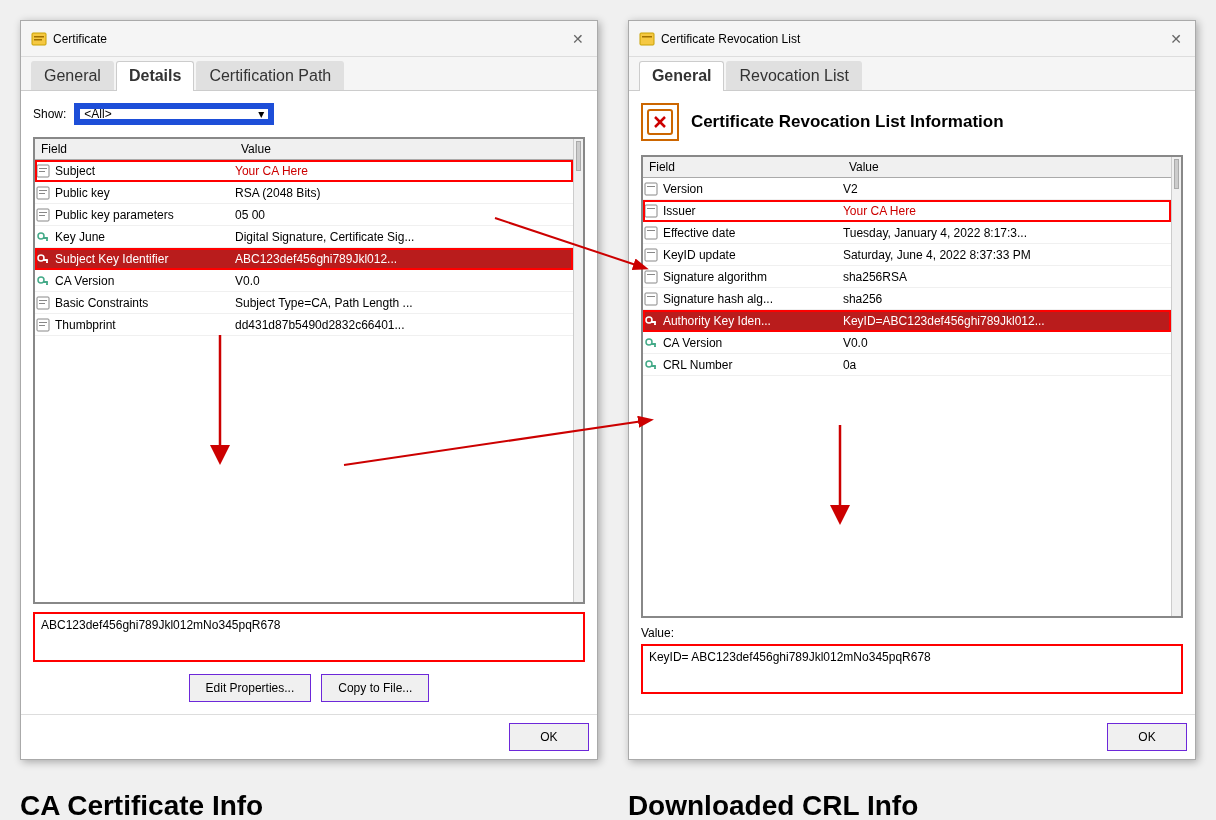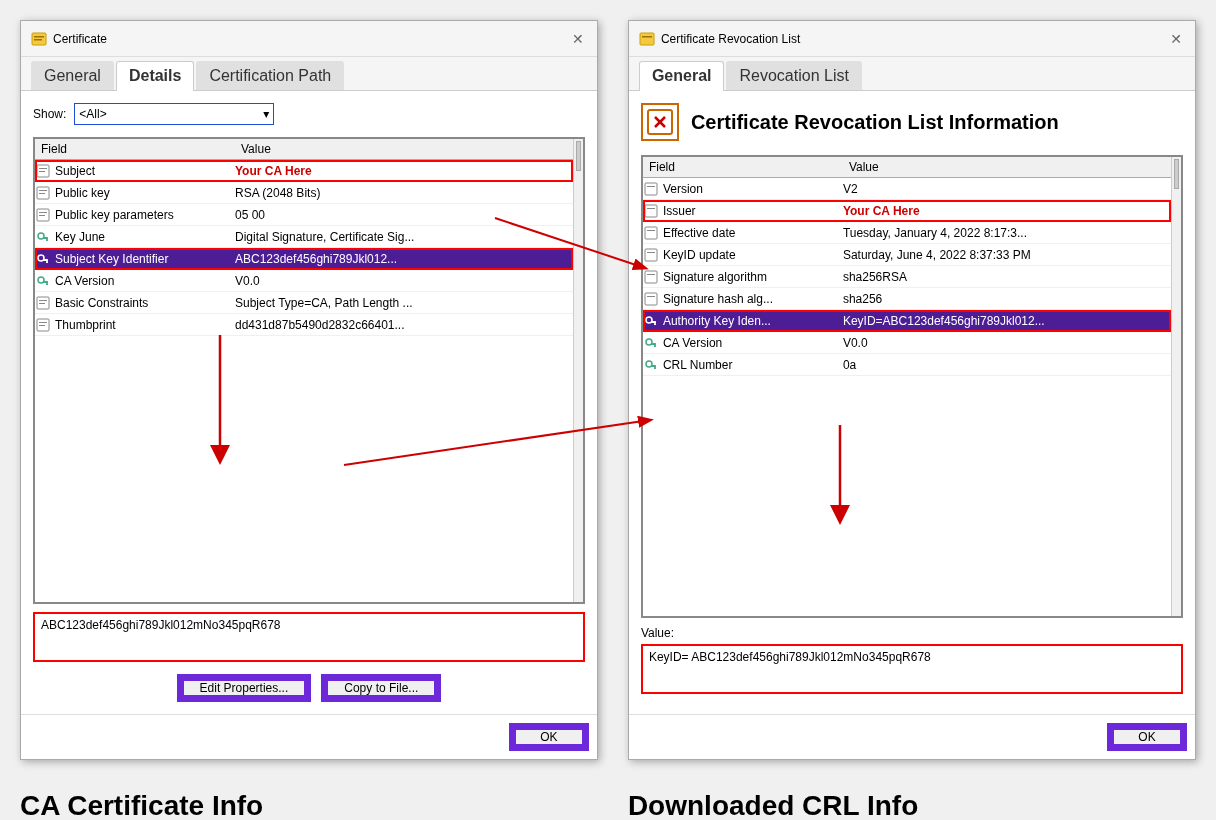"<All>" .show-dropdown { border: 1px solid #1d4ed8 -> 6px solid #1d4ed8 }
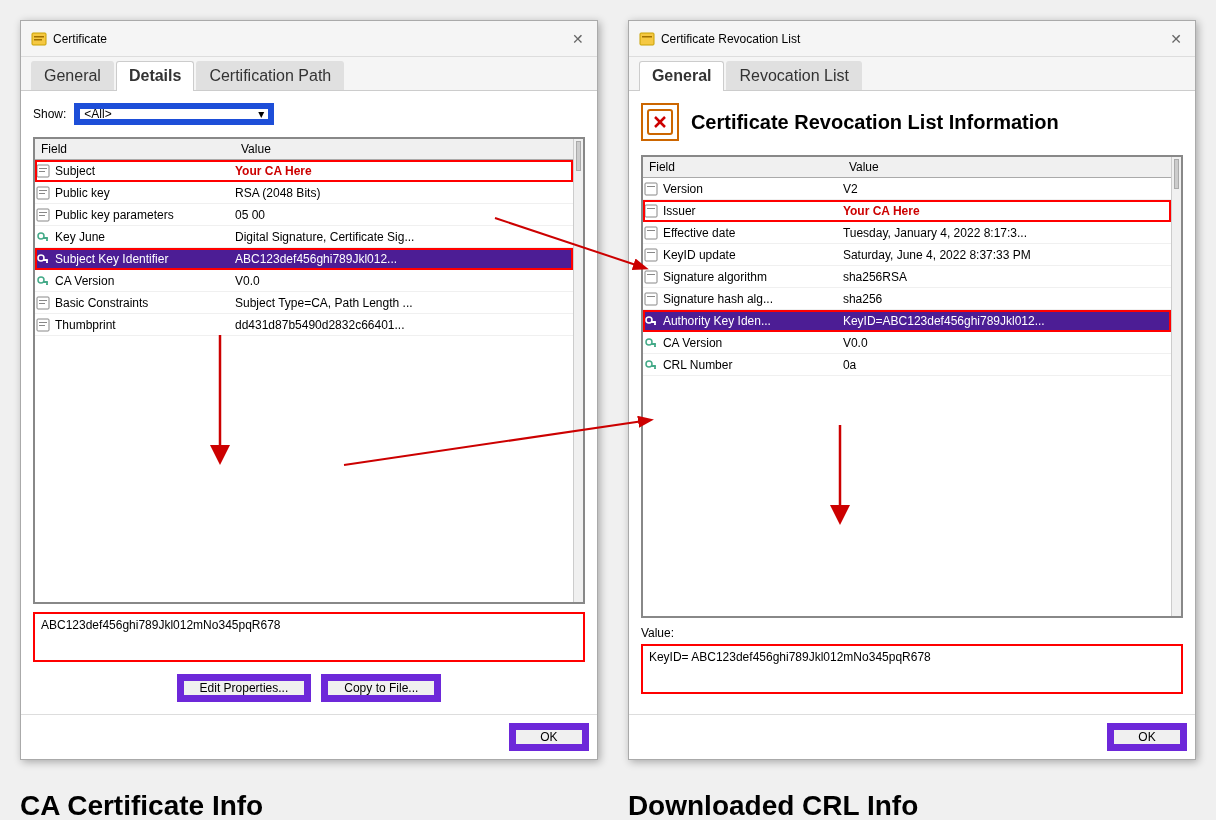"Certificate Revocation List Information" .crl-title { font-size: 20px -> 17px }
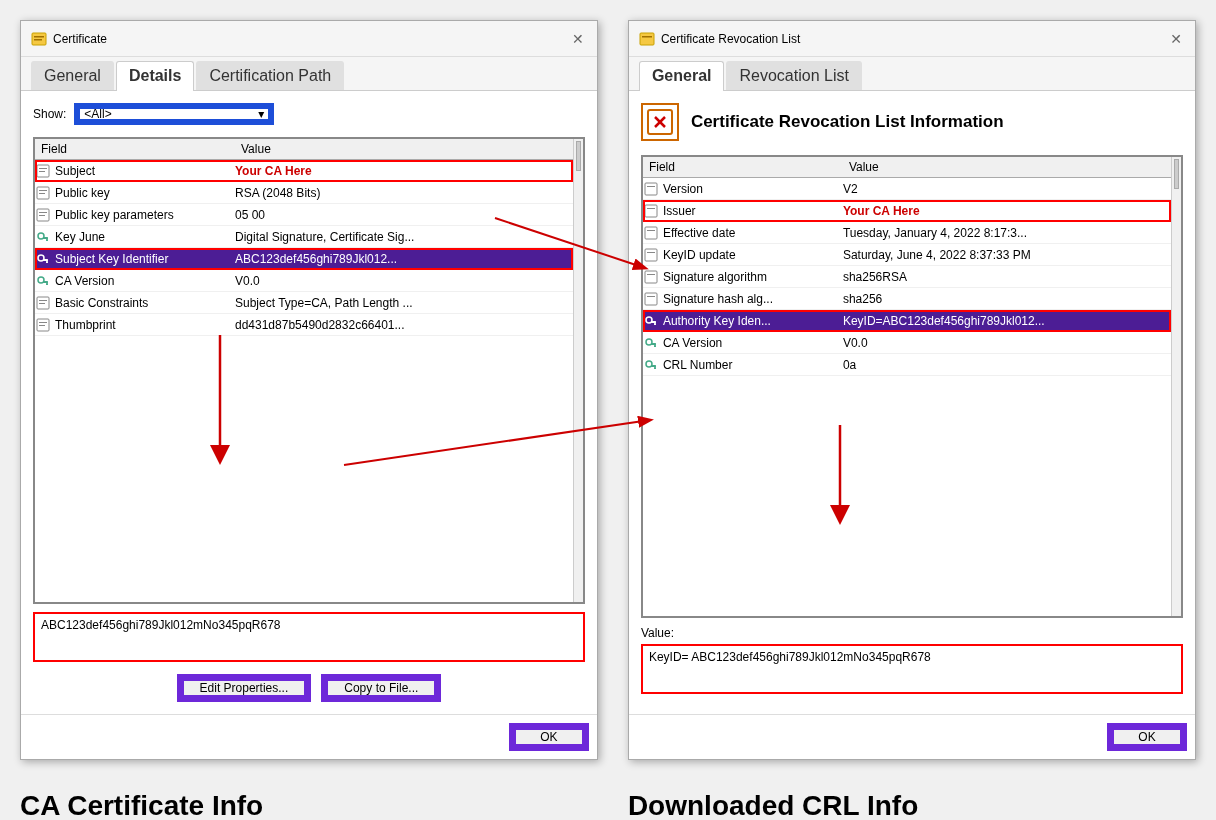"Your CA Here" .field-value.red-text { font-weight: bold -> normal }
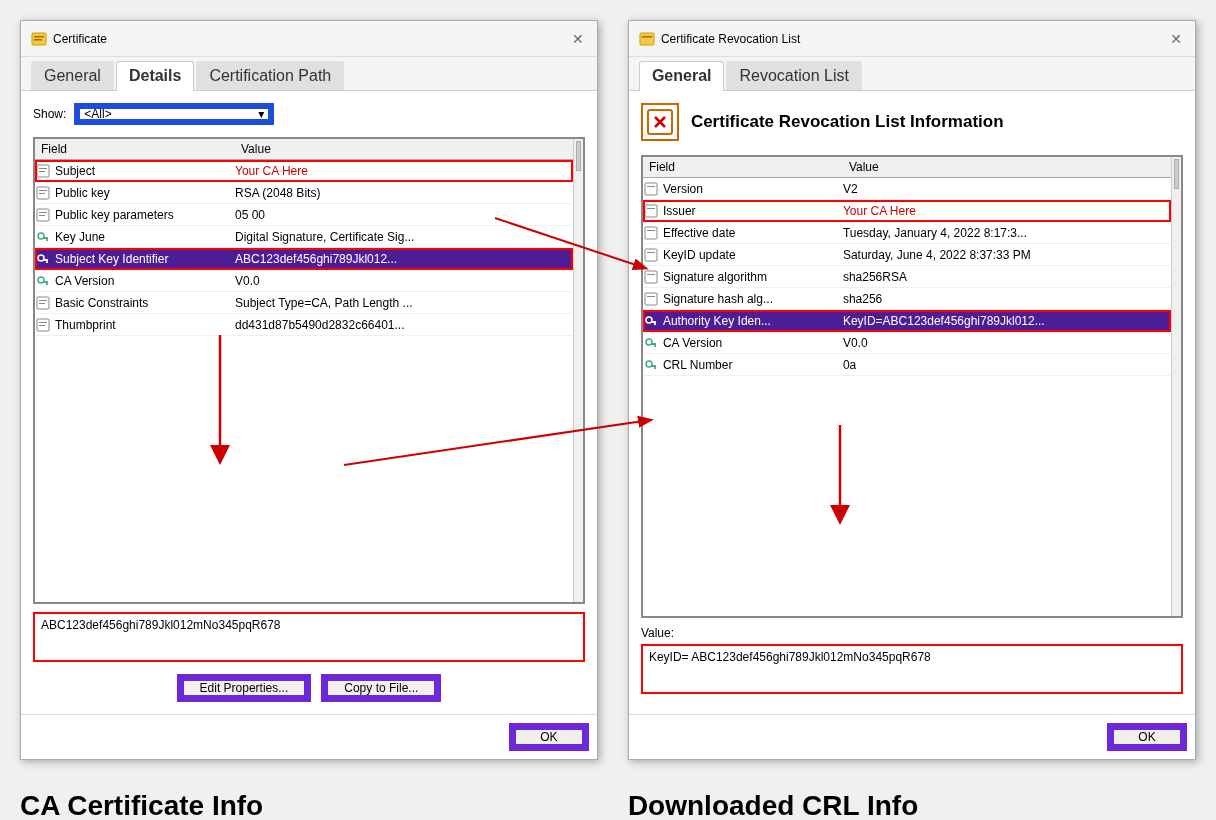"Subject Key Identifier" .field-row.selected { background: #4c1d95 -> #b91c1c }
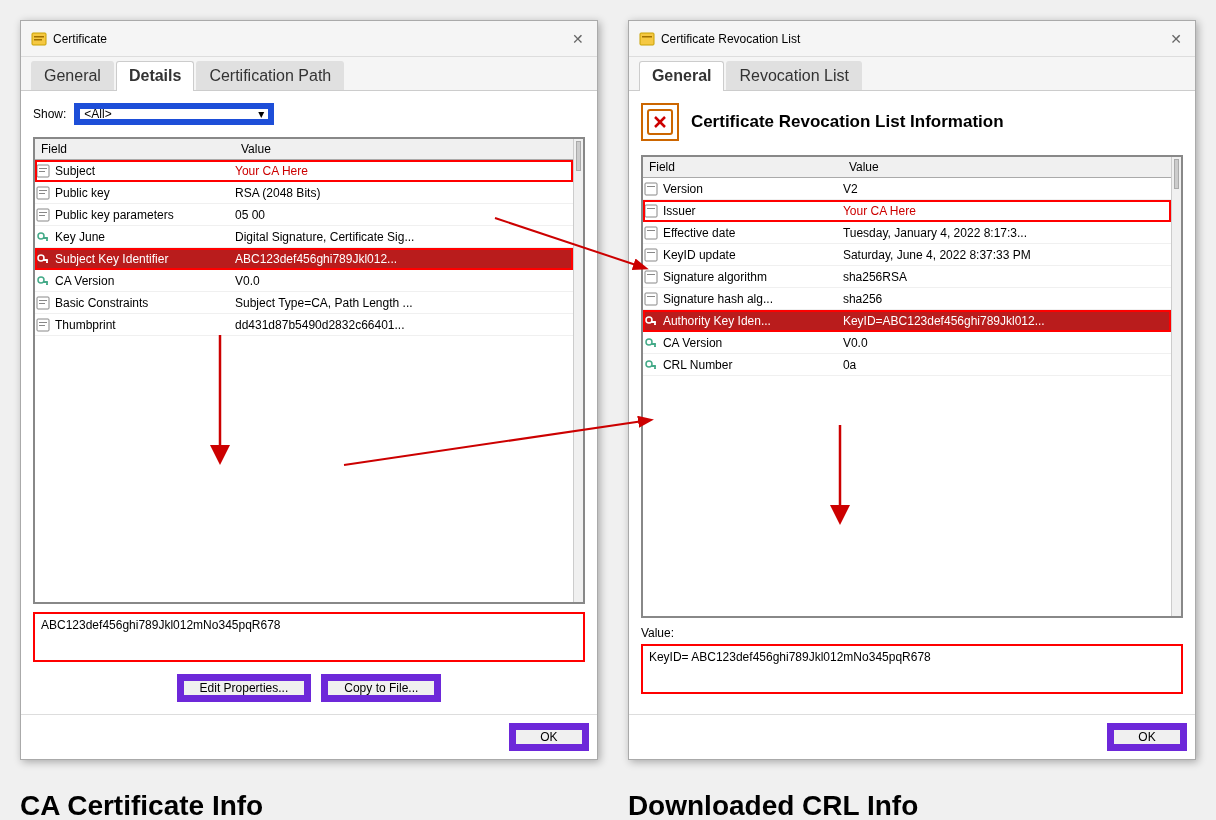"Edit Properties..." .btn { border: 7px solid #6d28d9 -> 1px solid #6d28d9; padding: 0 16px -> 6px 16px }
